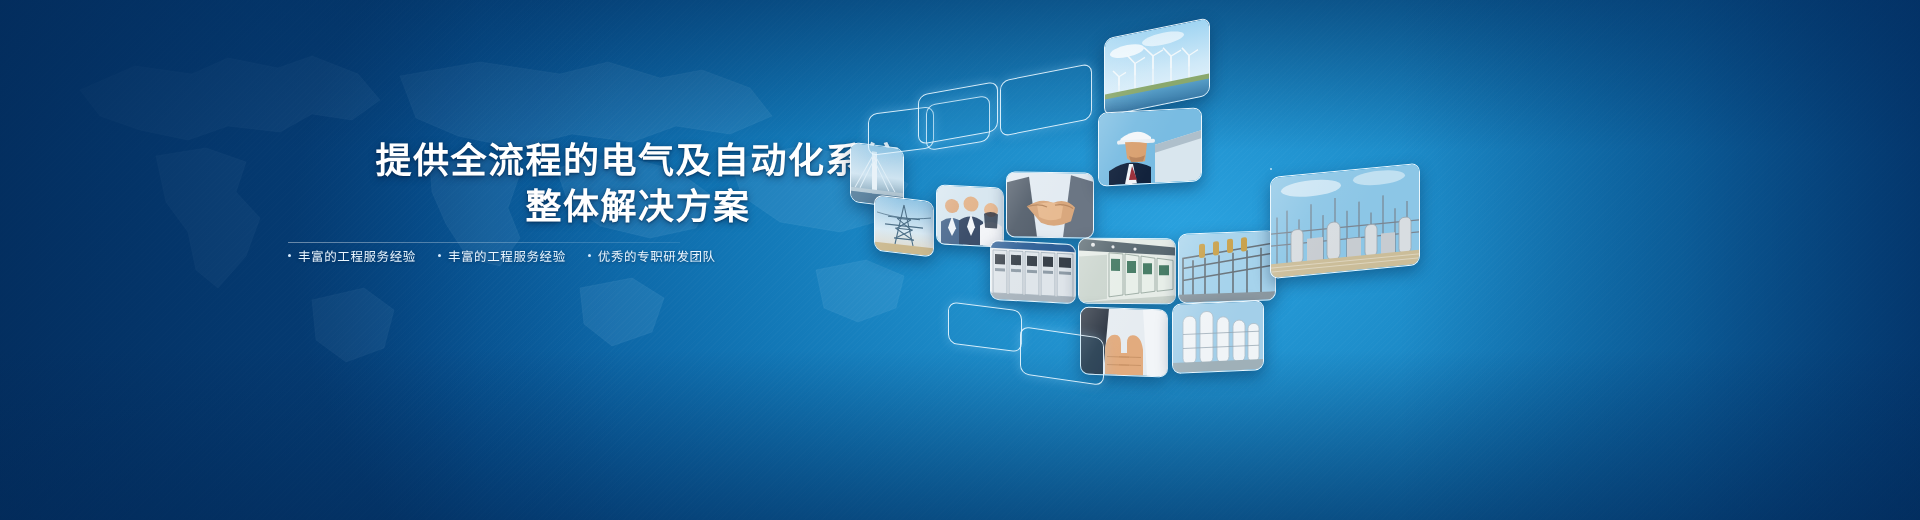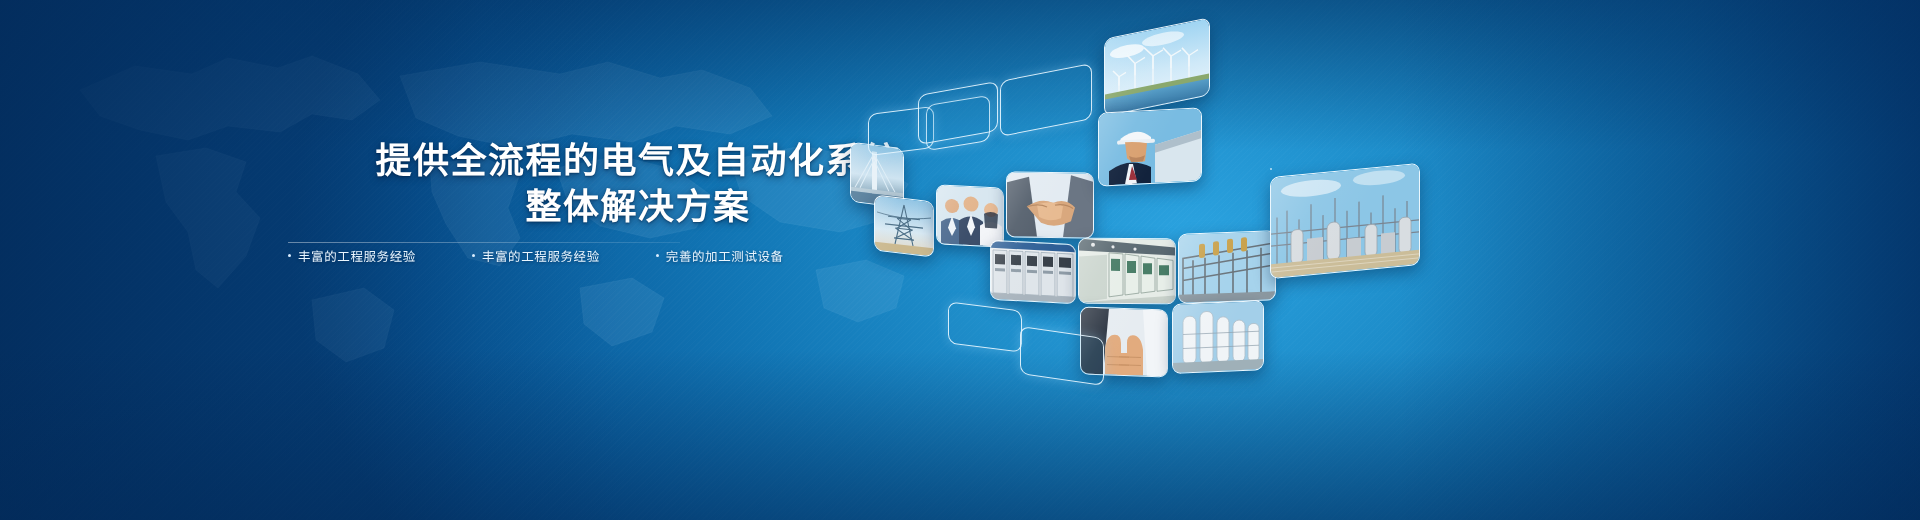"丰富的工程服务经验" .bullets { gap: 34px -> none }
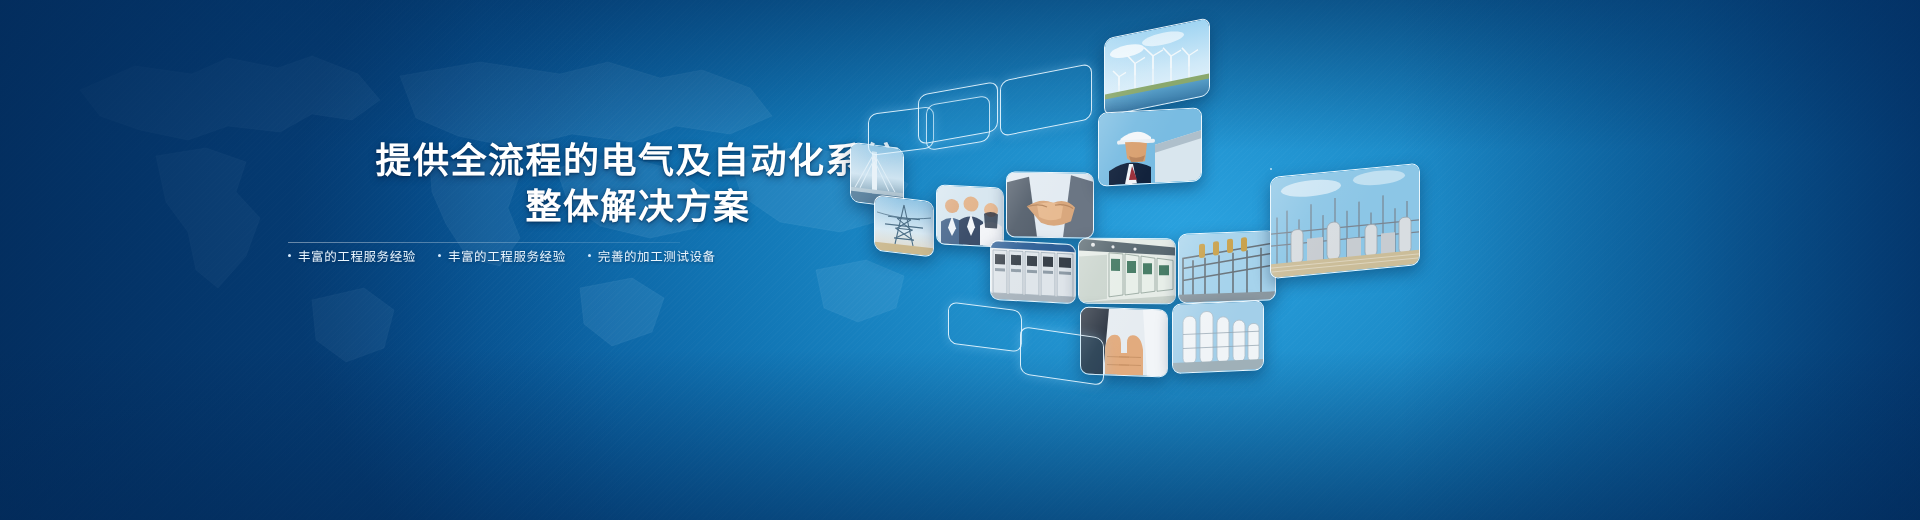"完善的加工测试设备" span { text: 完善的加工测试设备 -> 优秀的专职研发团队 }
